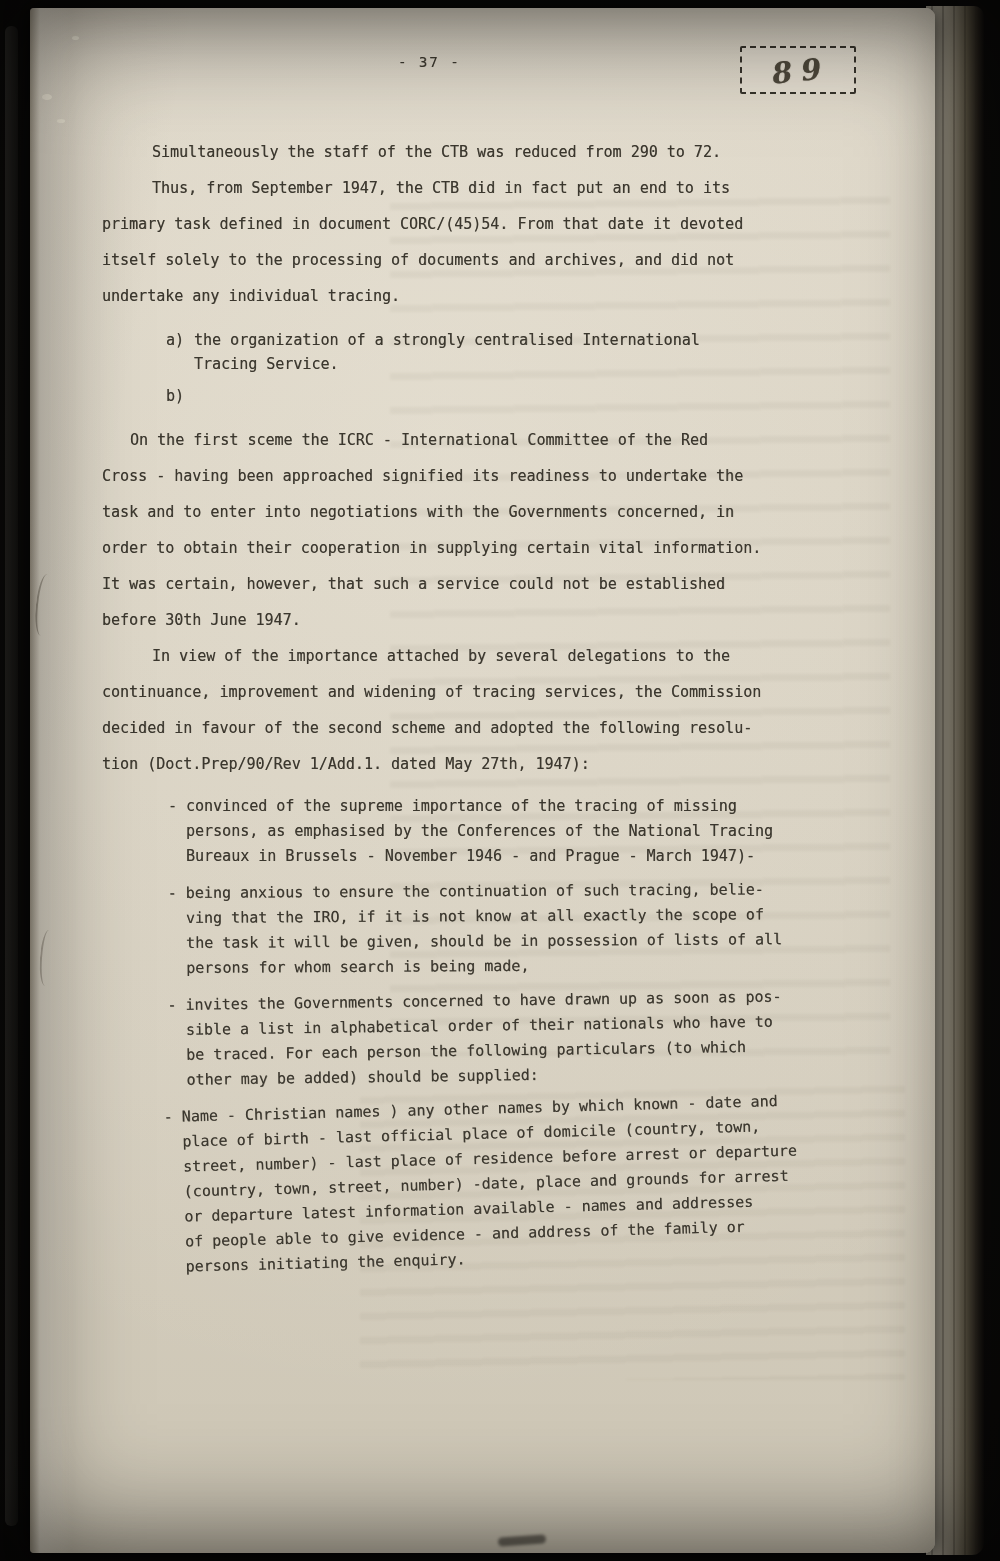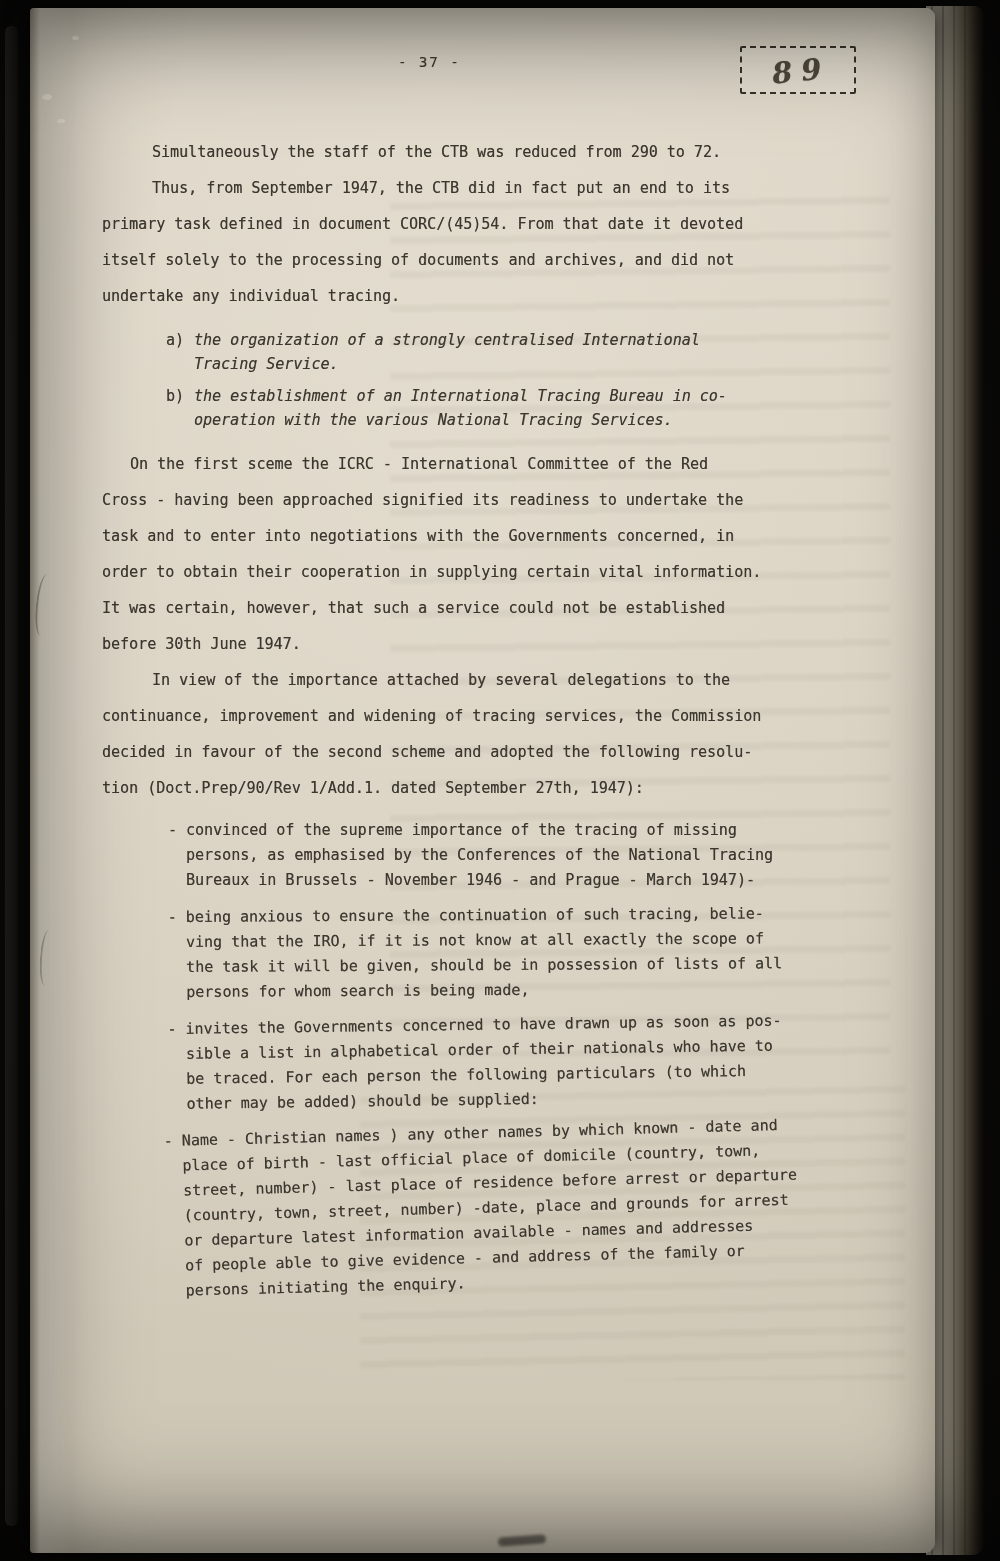"the organization of a strongly" .alist .ltext { font-style: italic -> none }
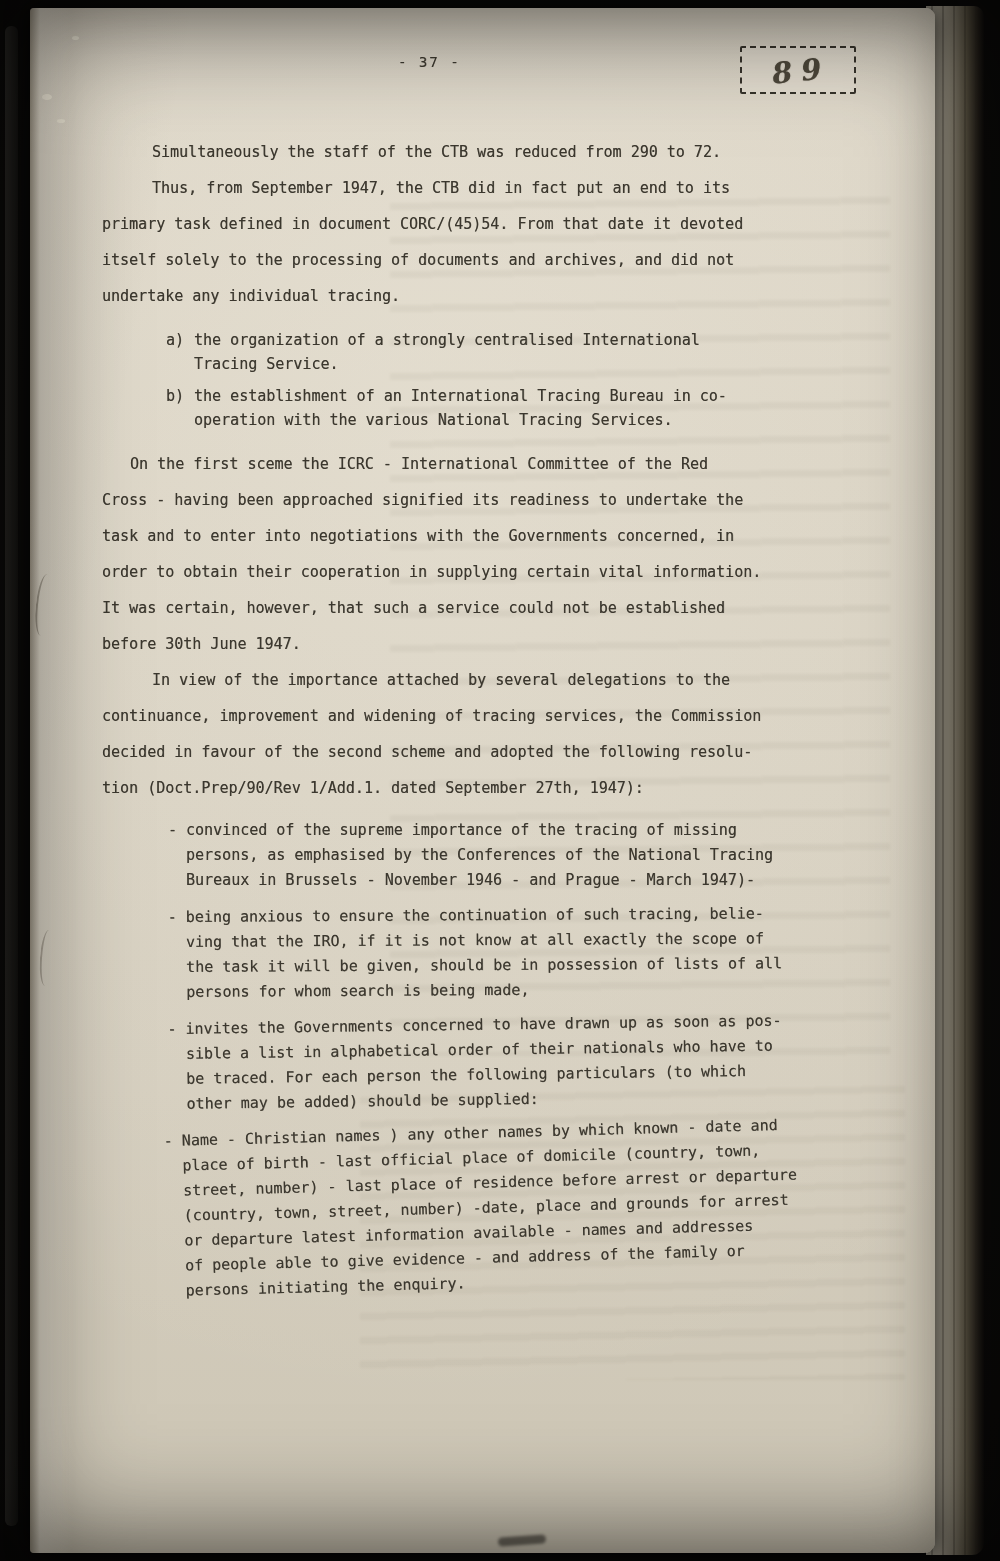"the establishment of an International" span.ltext { html: <span>the establishment of an International Tracing Bureau in co- operation with the various National Tracing Services.</span> -> none }
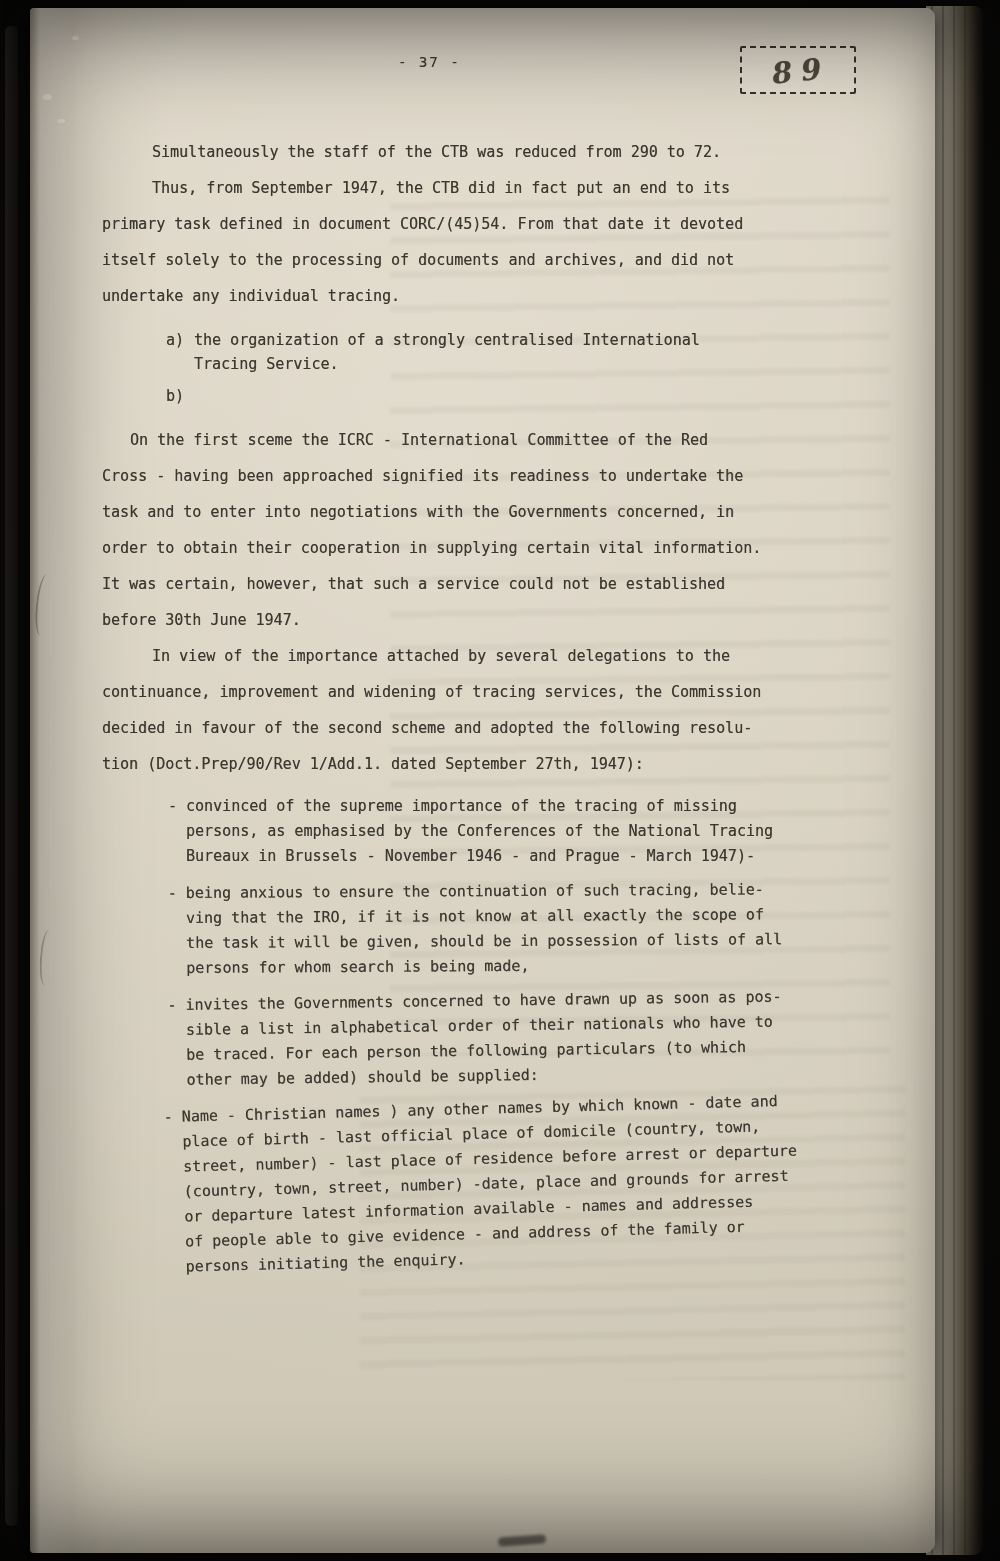"In view of the importance" p.para { text: September -> May }
